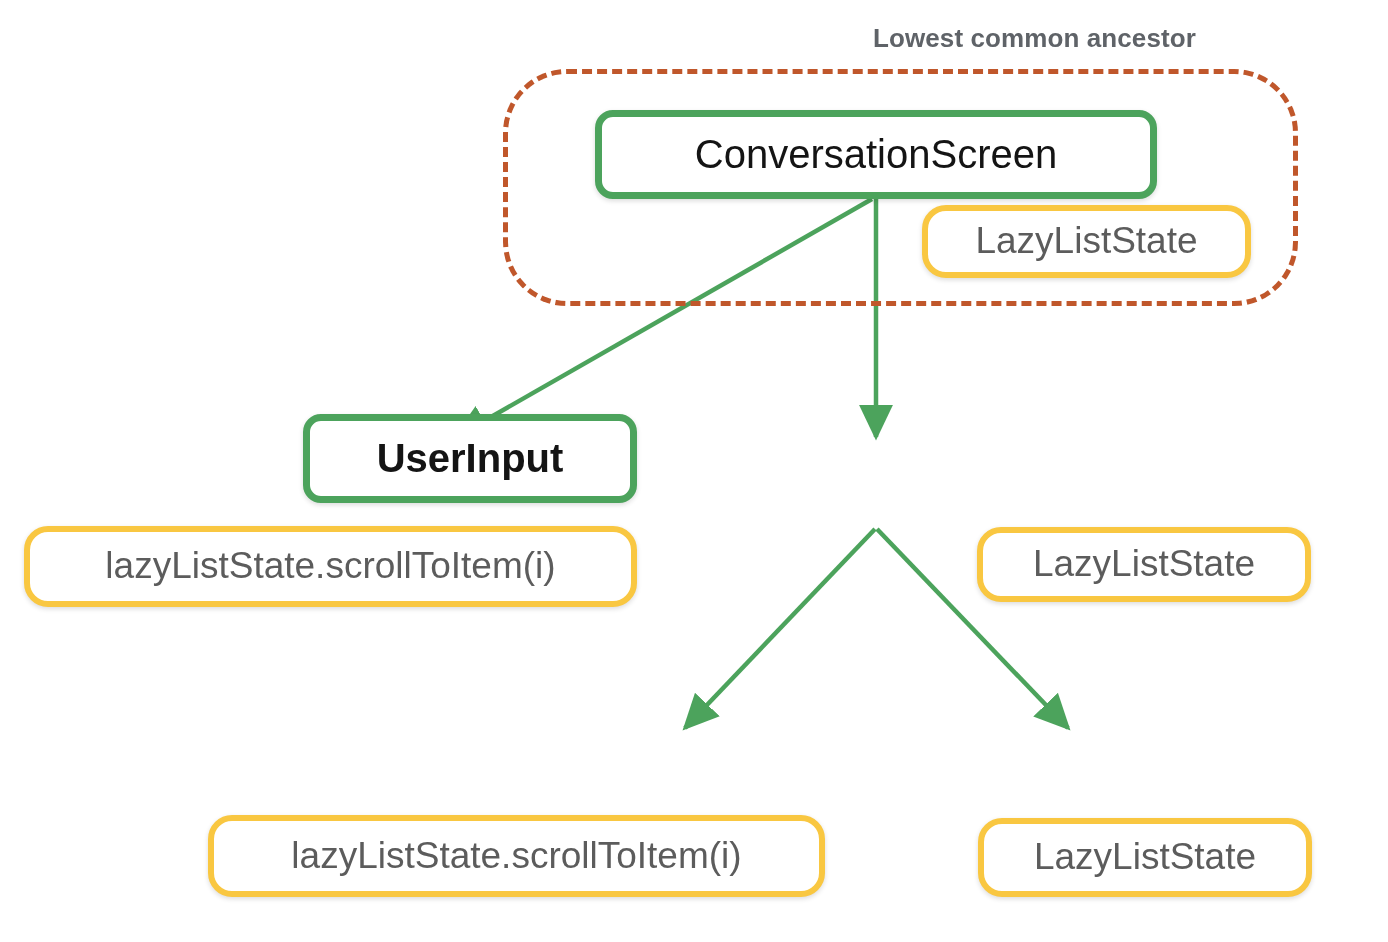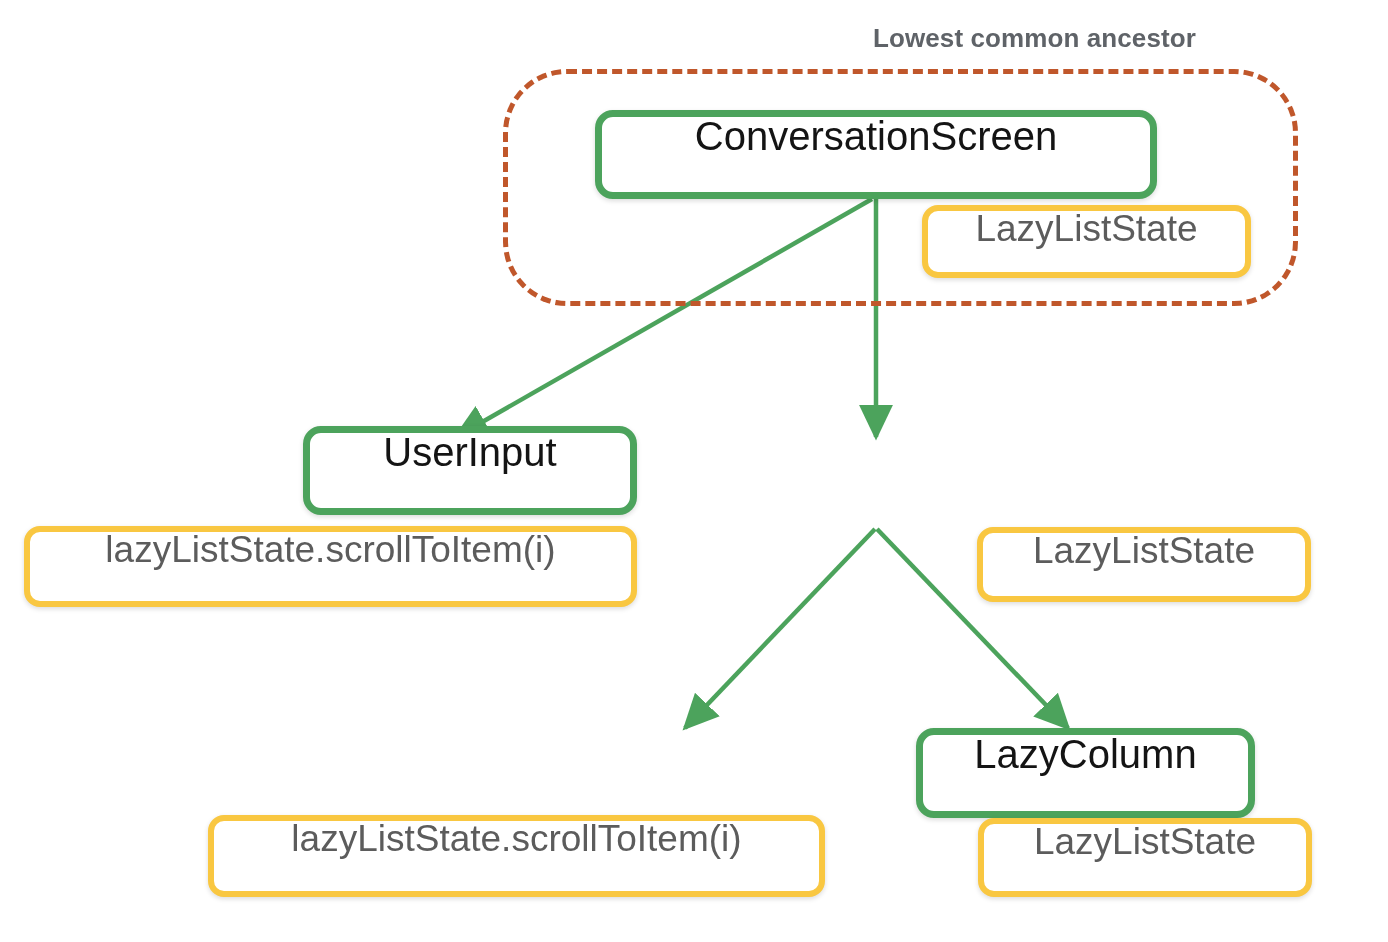"ConversationScreen" .node { align-items: none -> center }
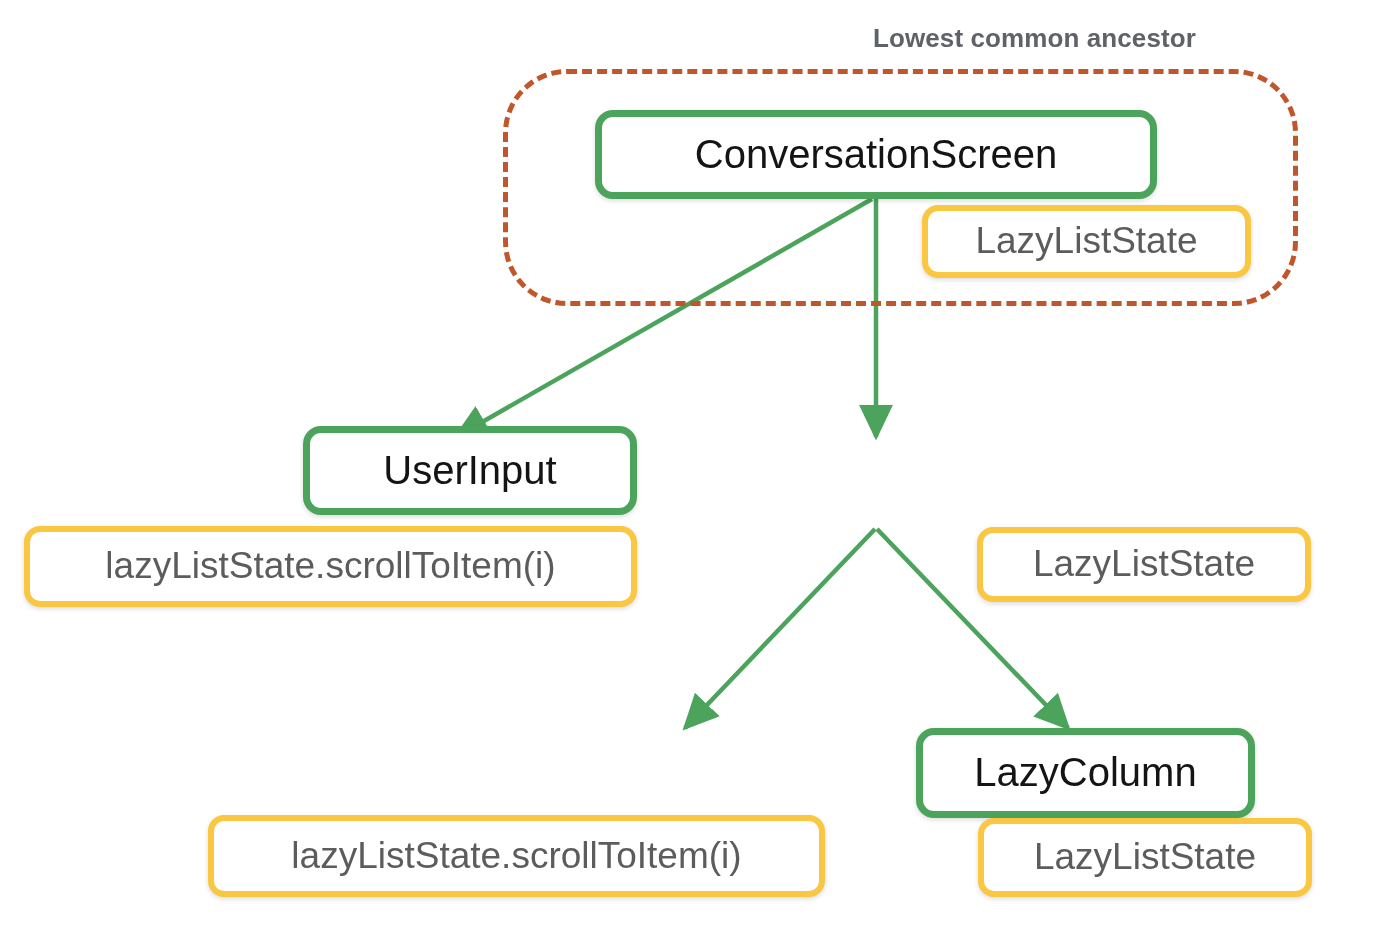"LazyListState" .node.yellow { border-radius: 16px -> 24px }
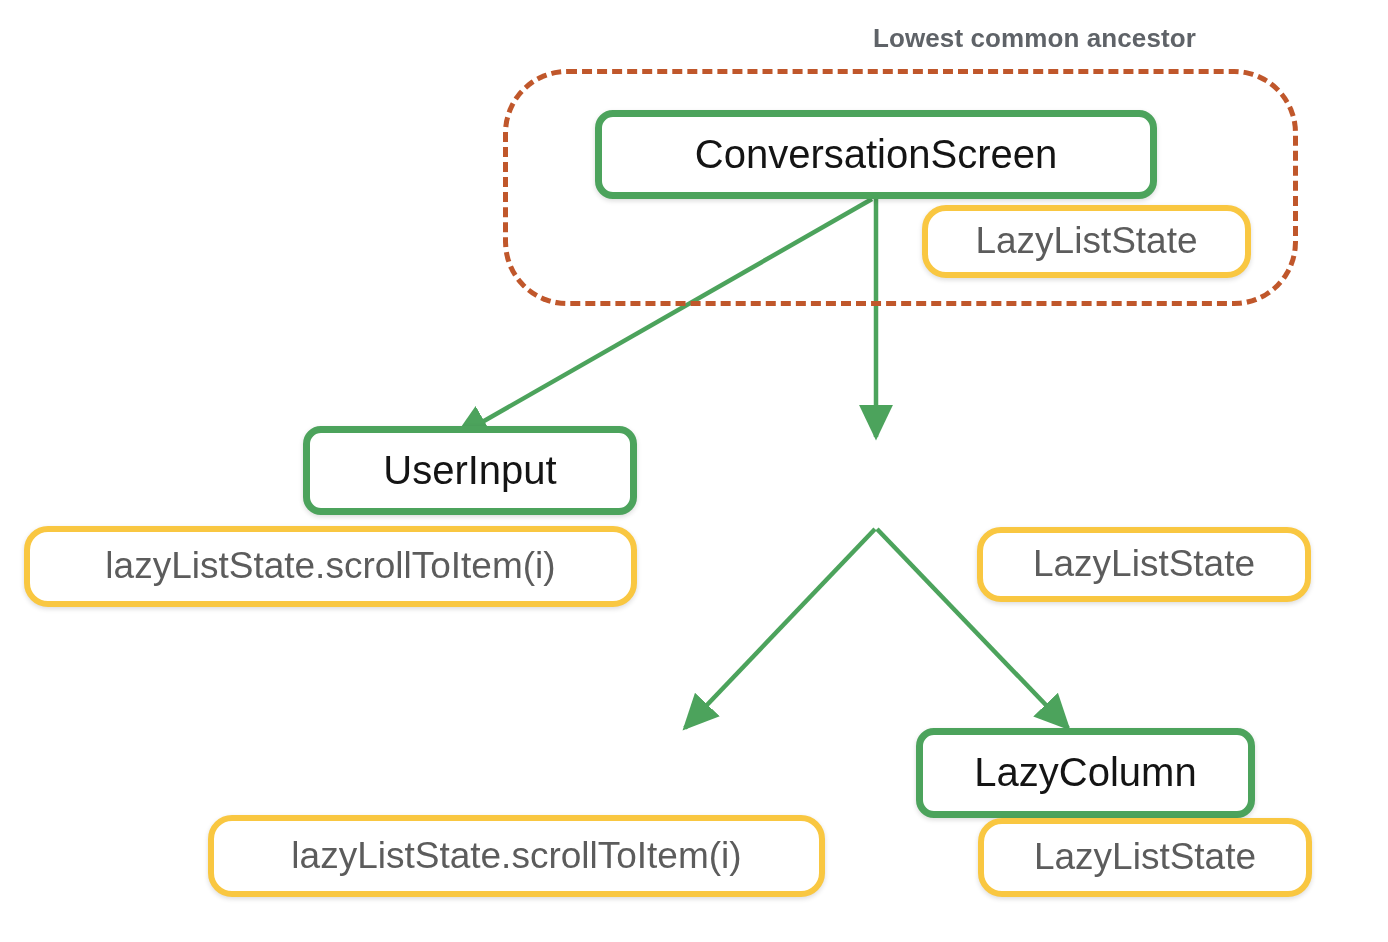"UserInput" div.node { font-weight: none -> bold; top: 426px -> 414px }
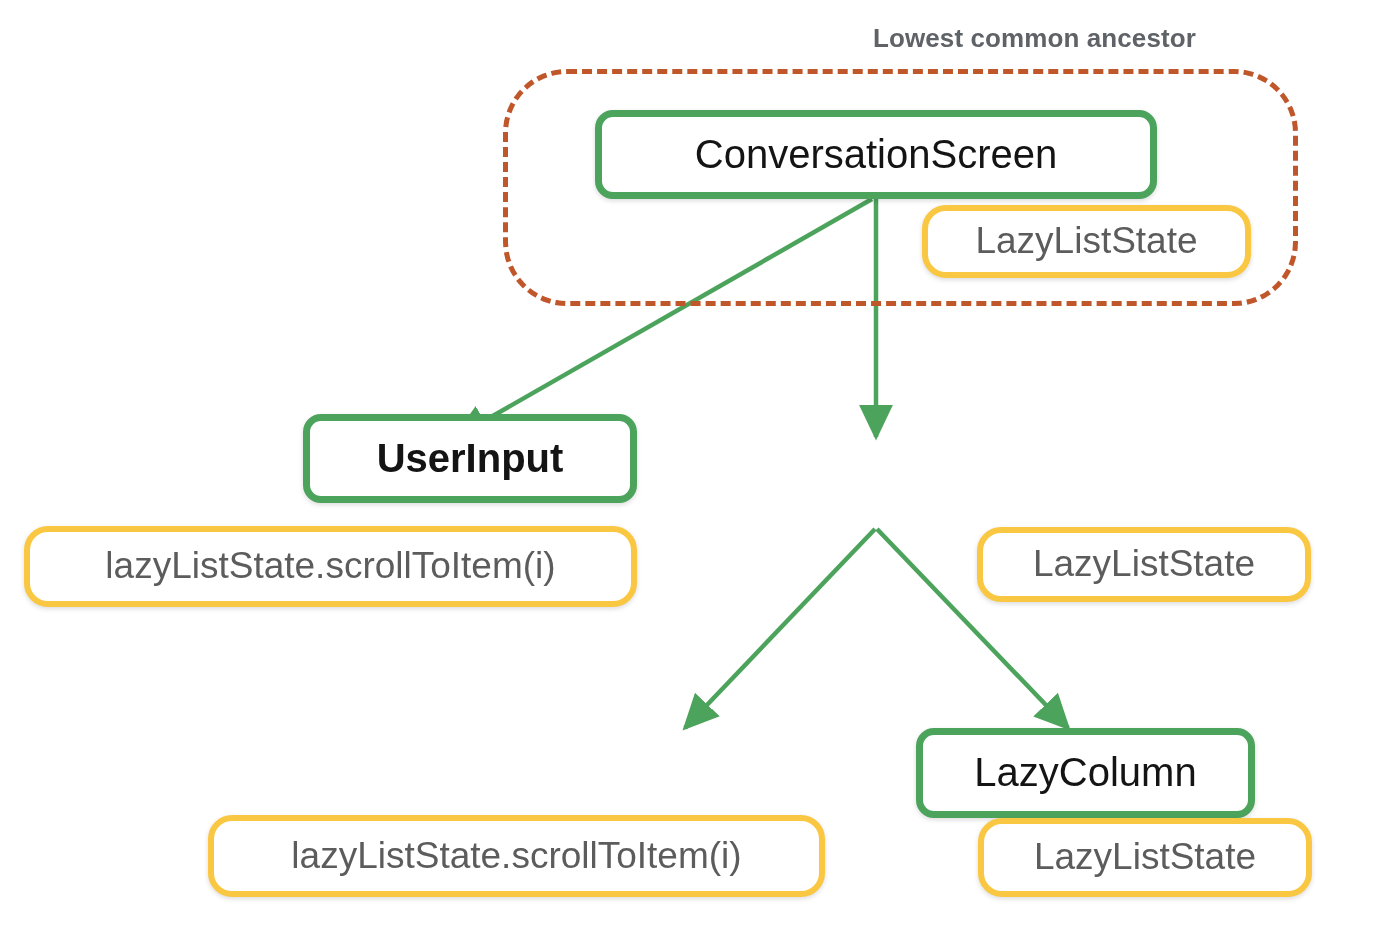"LazyColumn" div.node { html: <div> <span>LazyColumn</span> </div> -> none }
